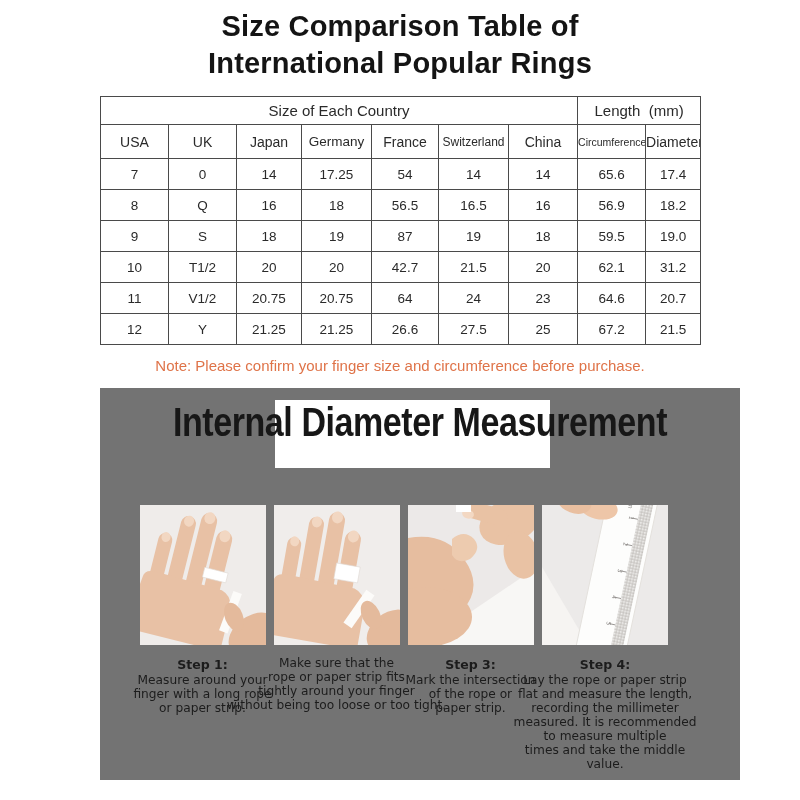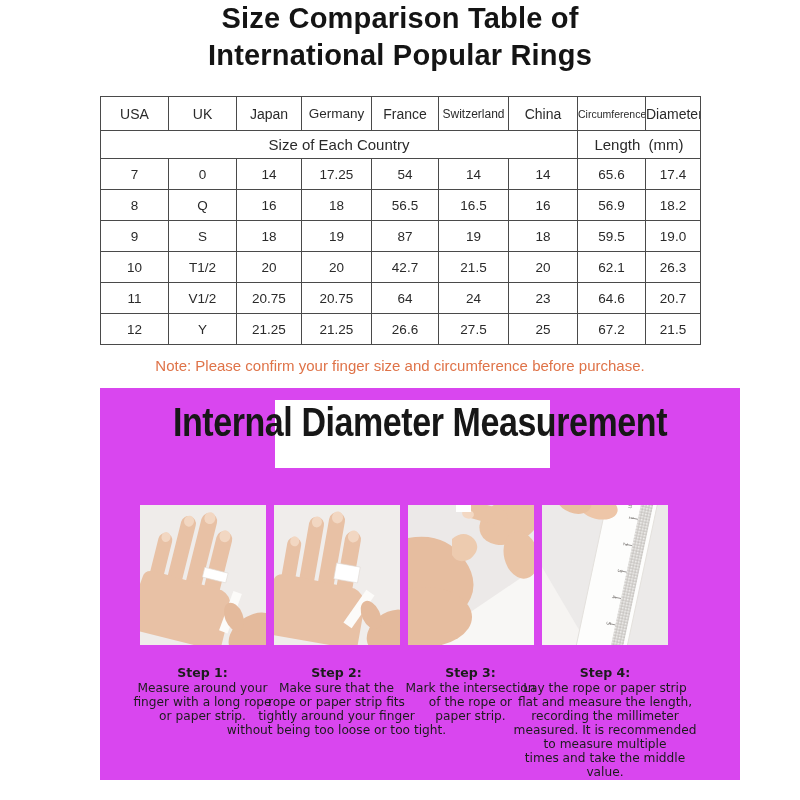"Size Comparison Table of" .page-title { top: 0 -> 8px }
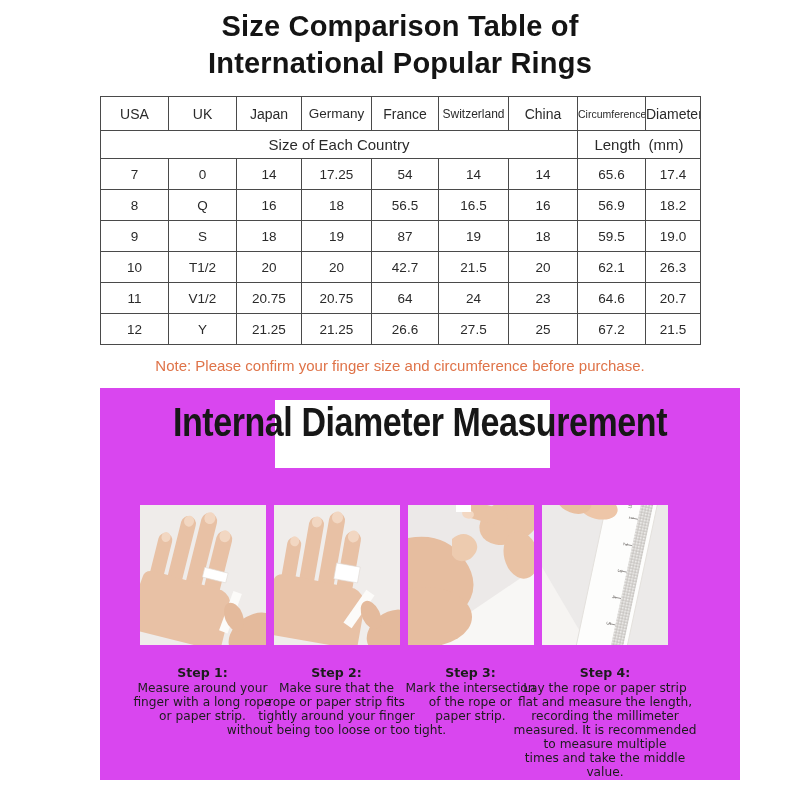"USA" tr { order: before "Size of Each Country" -> after "Size of Each Country" }
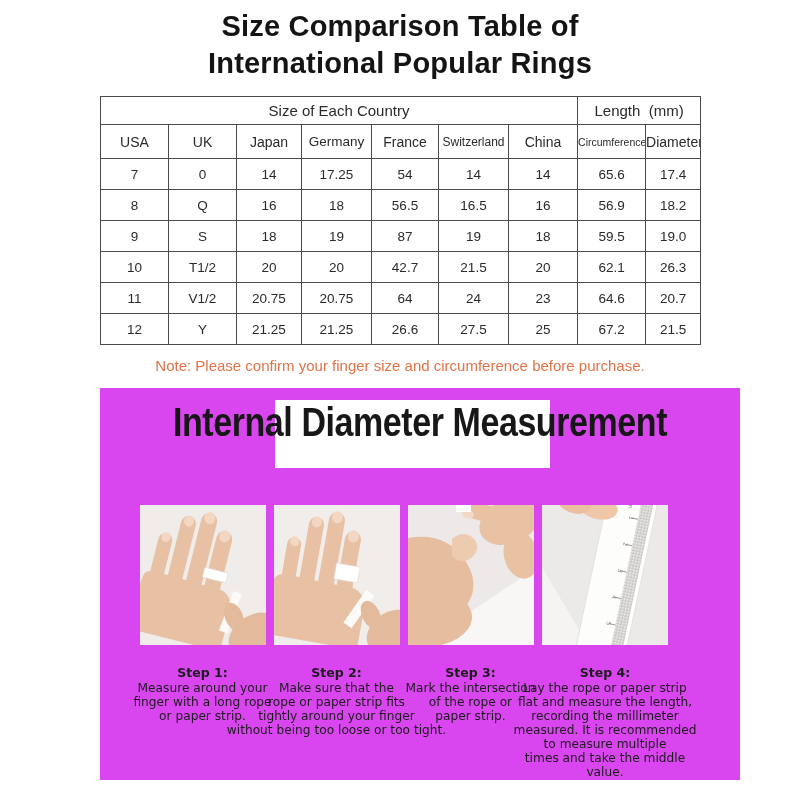"26.3" td { text: 26.3 -> 31.2 }
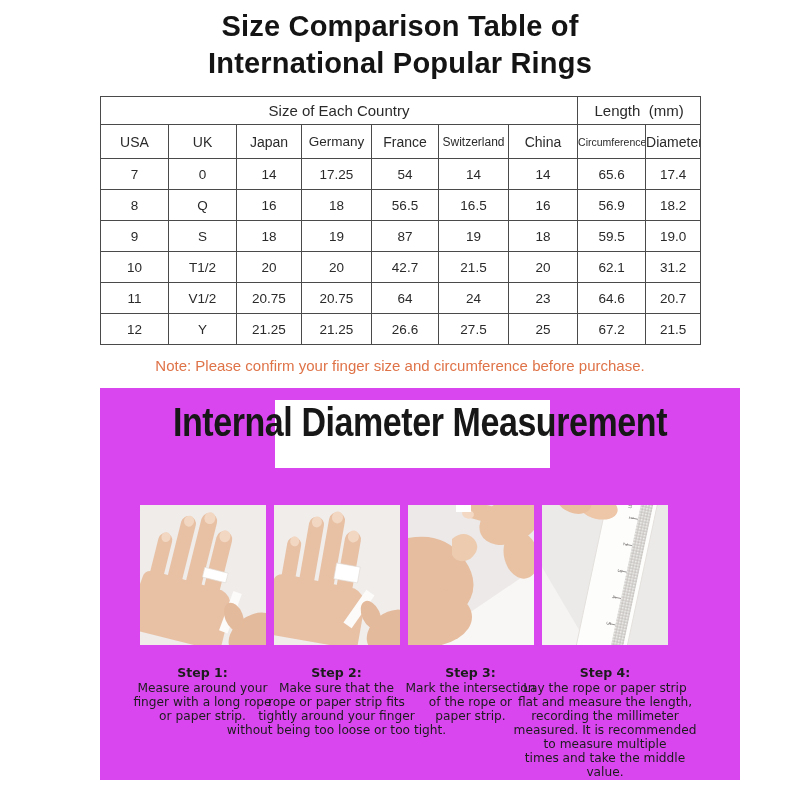"Internal Diameter Measurement" .panel { background: #d946ef -> #737373 }
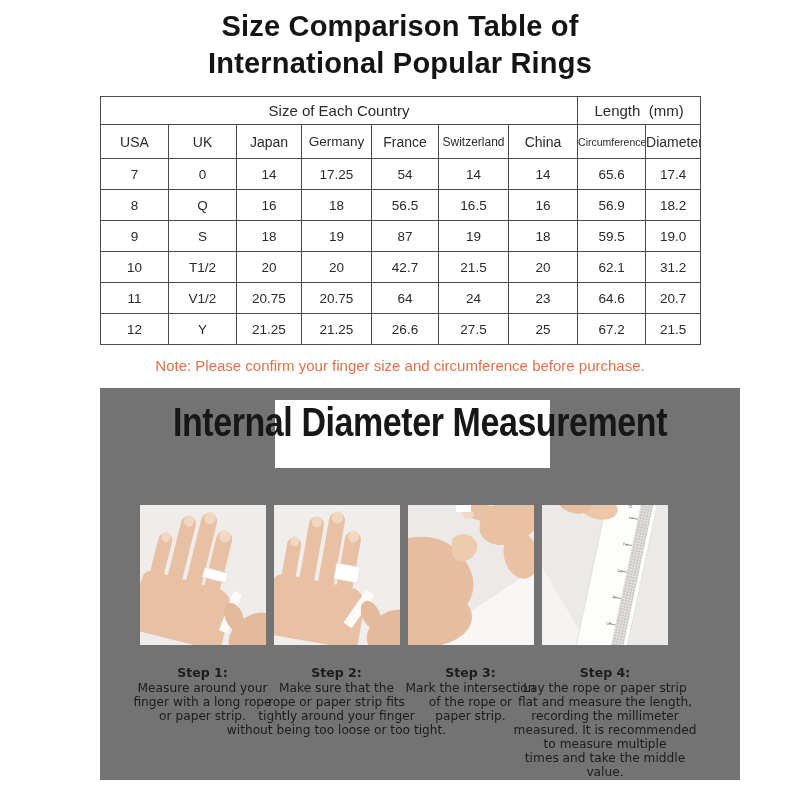"Step 1:" .step { top: 16px -> 8px }
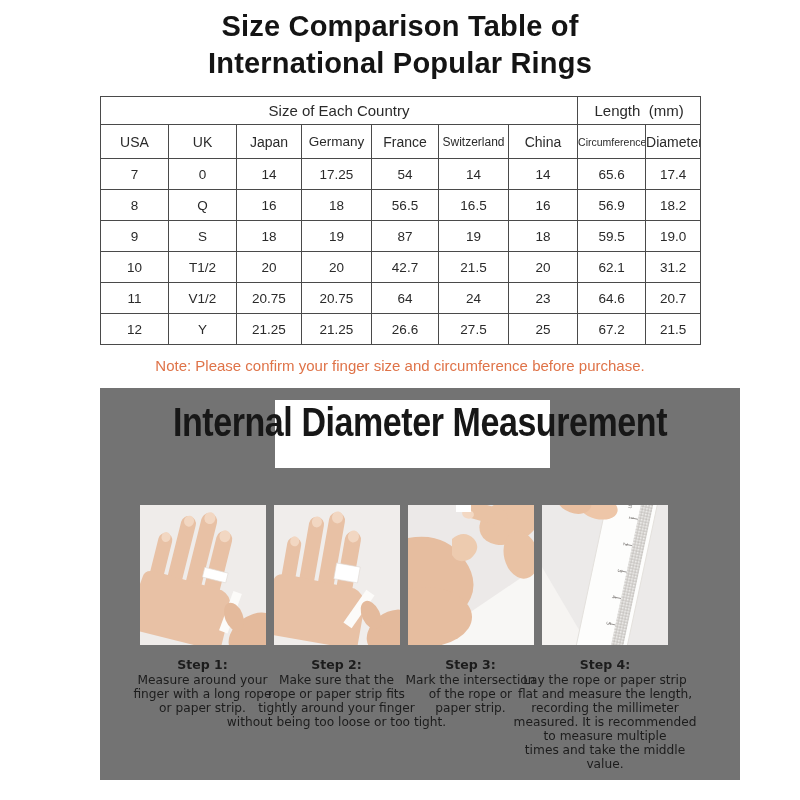"Step 2:" div.step-label { html: <div>Step 2:</div> -> none }
